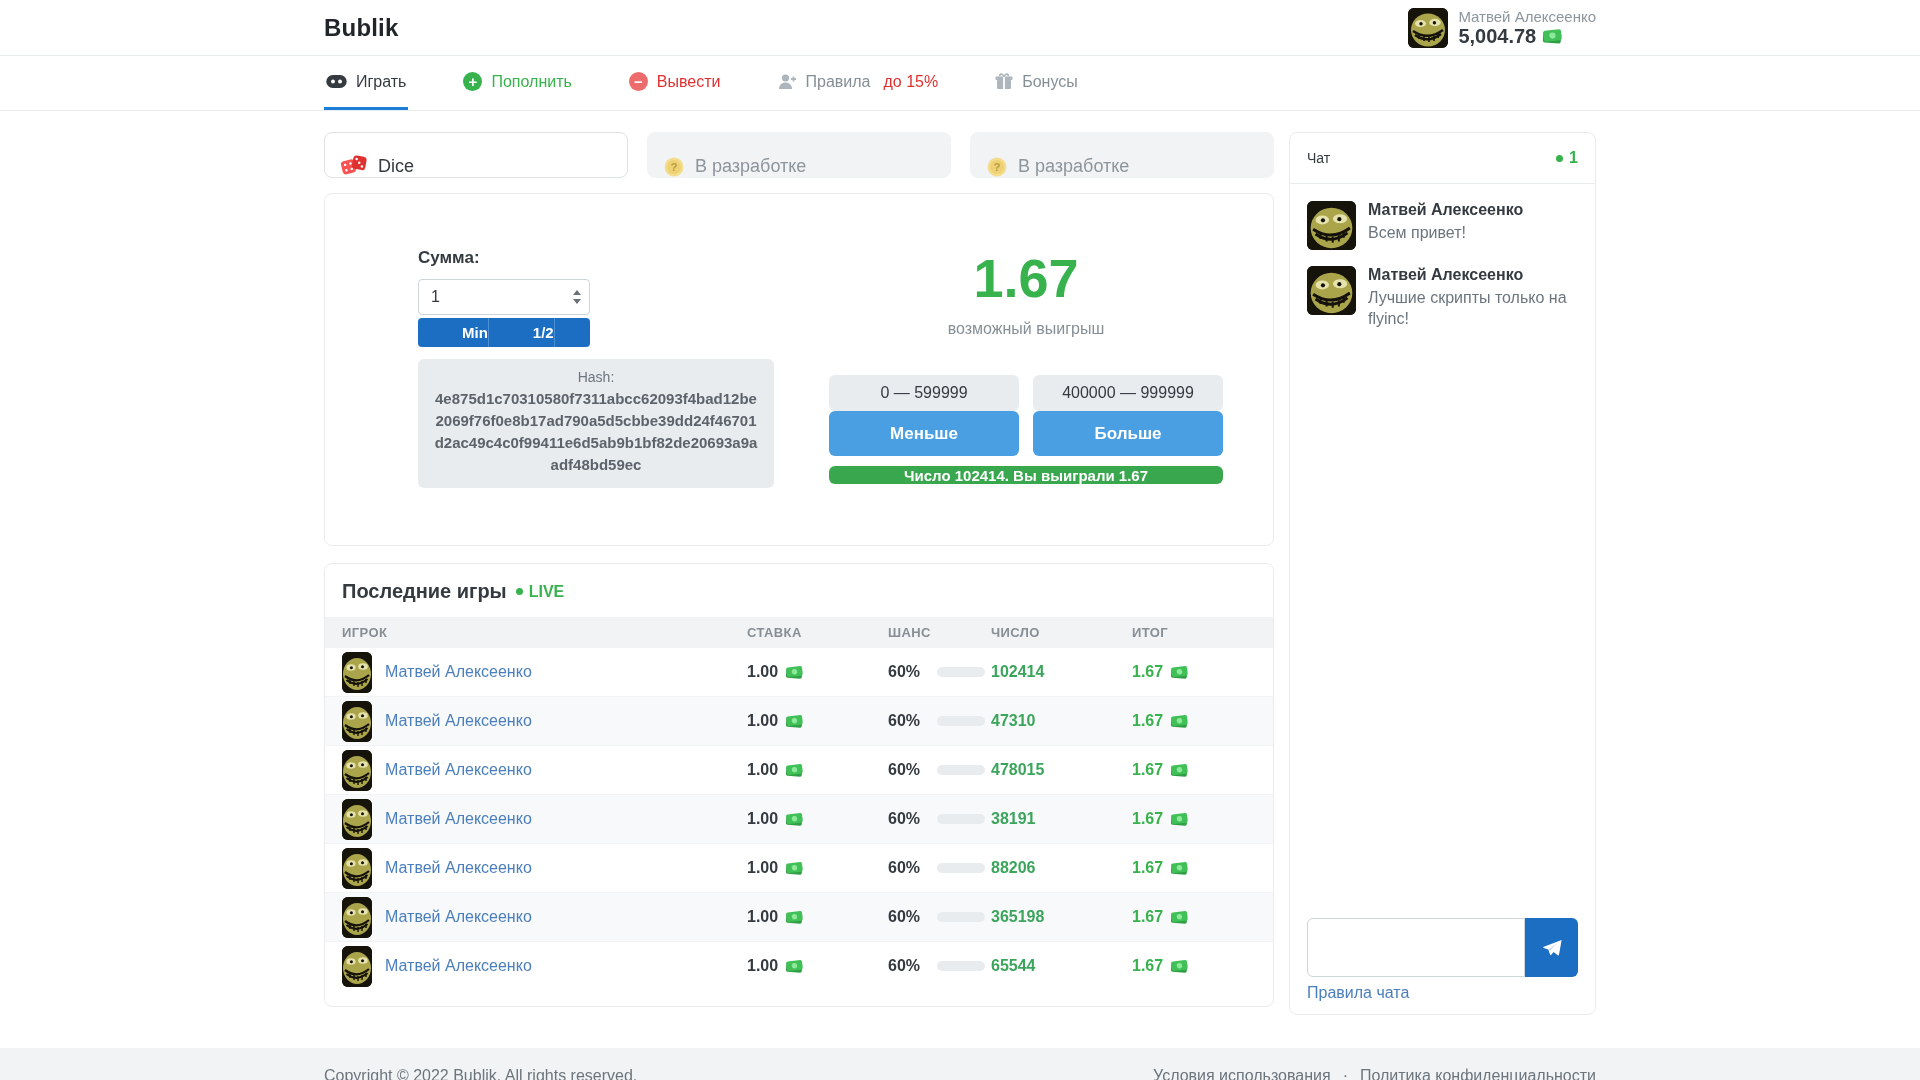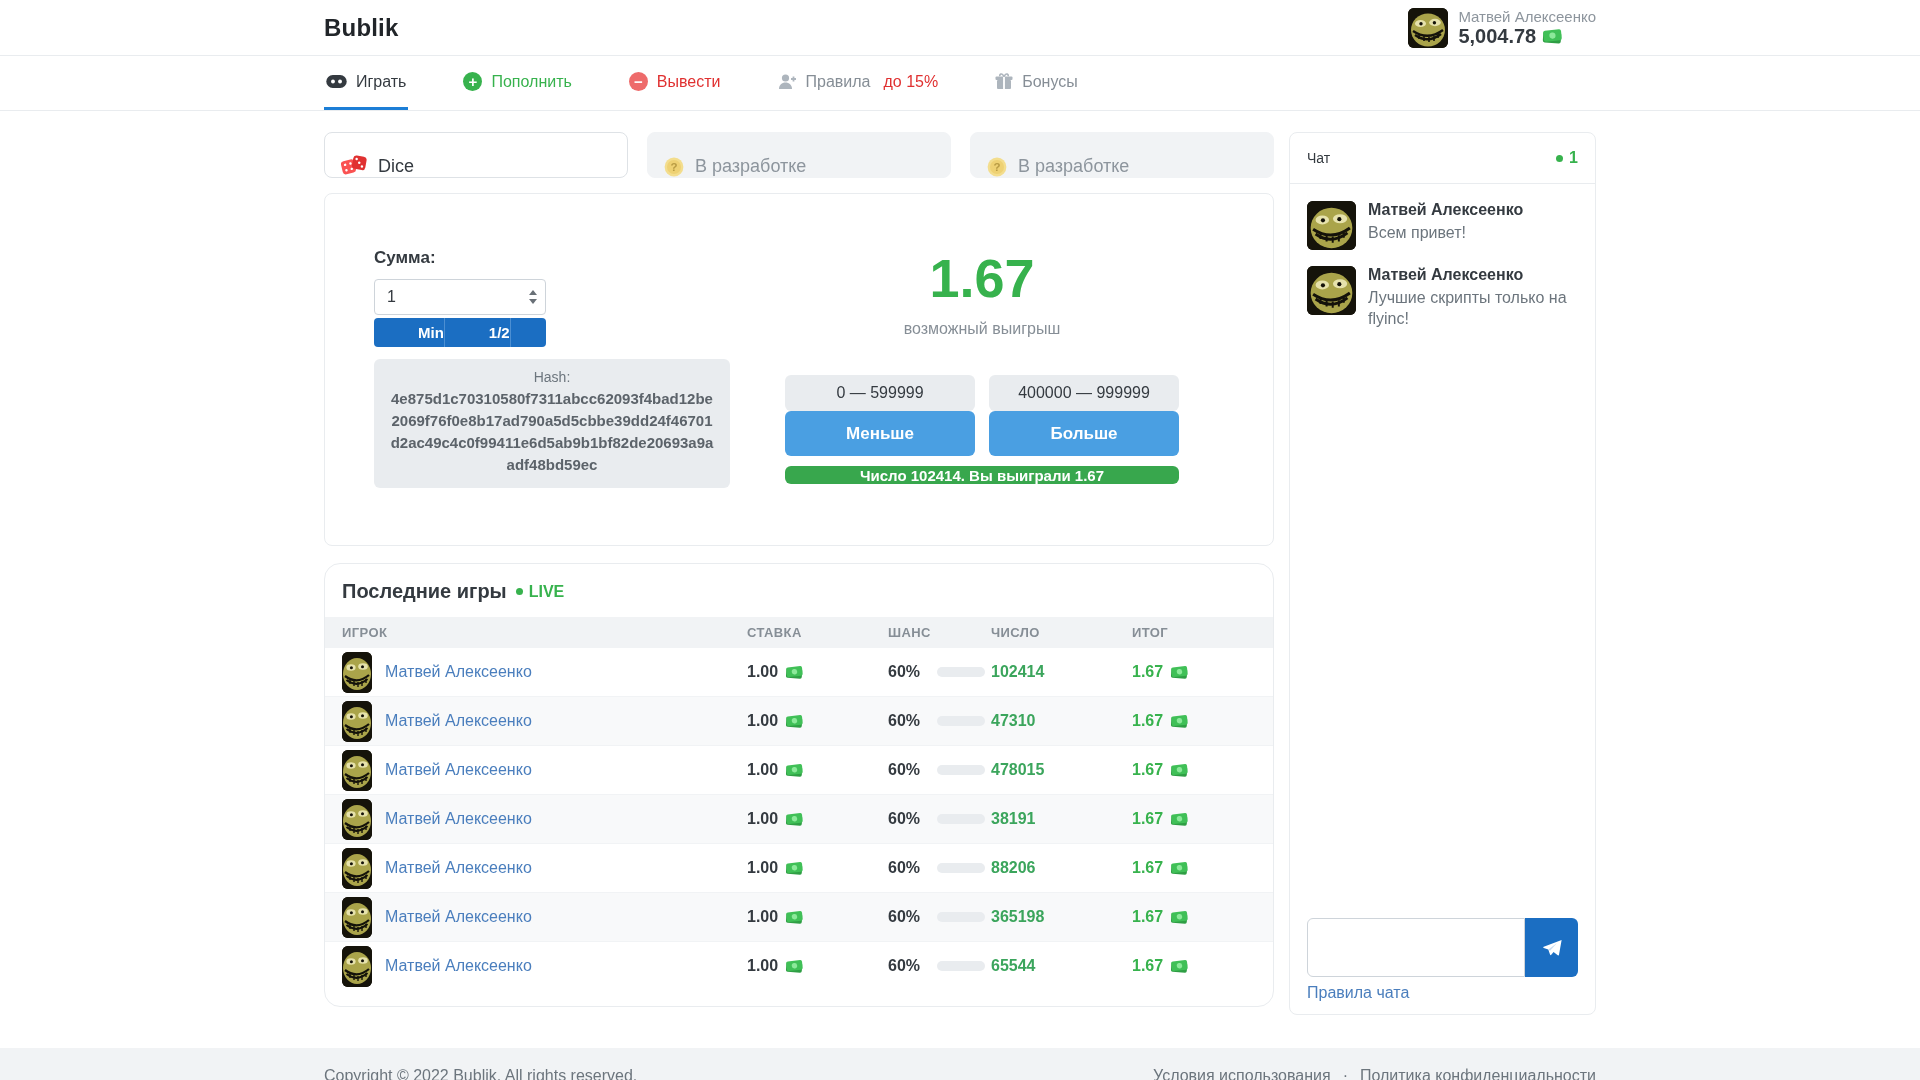"Сумма:" .bet-left { margin-left: none -> 44px }
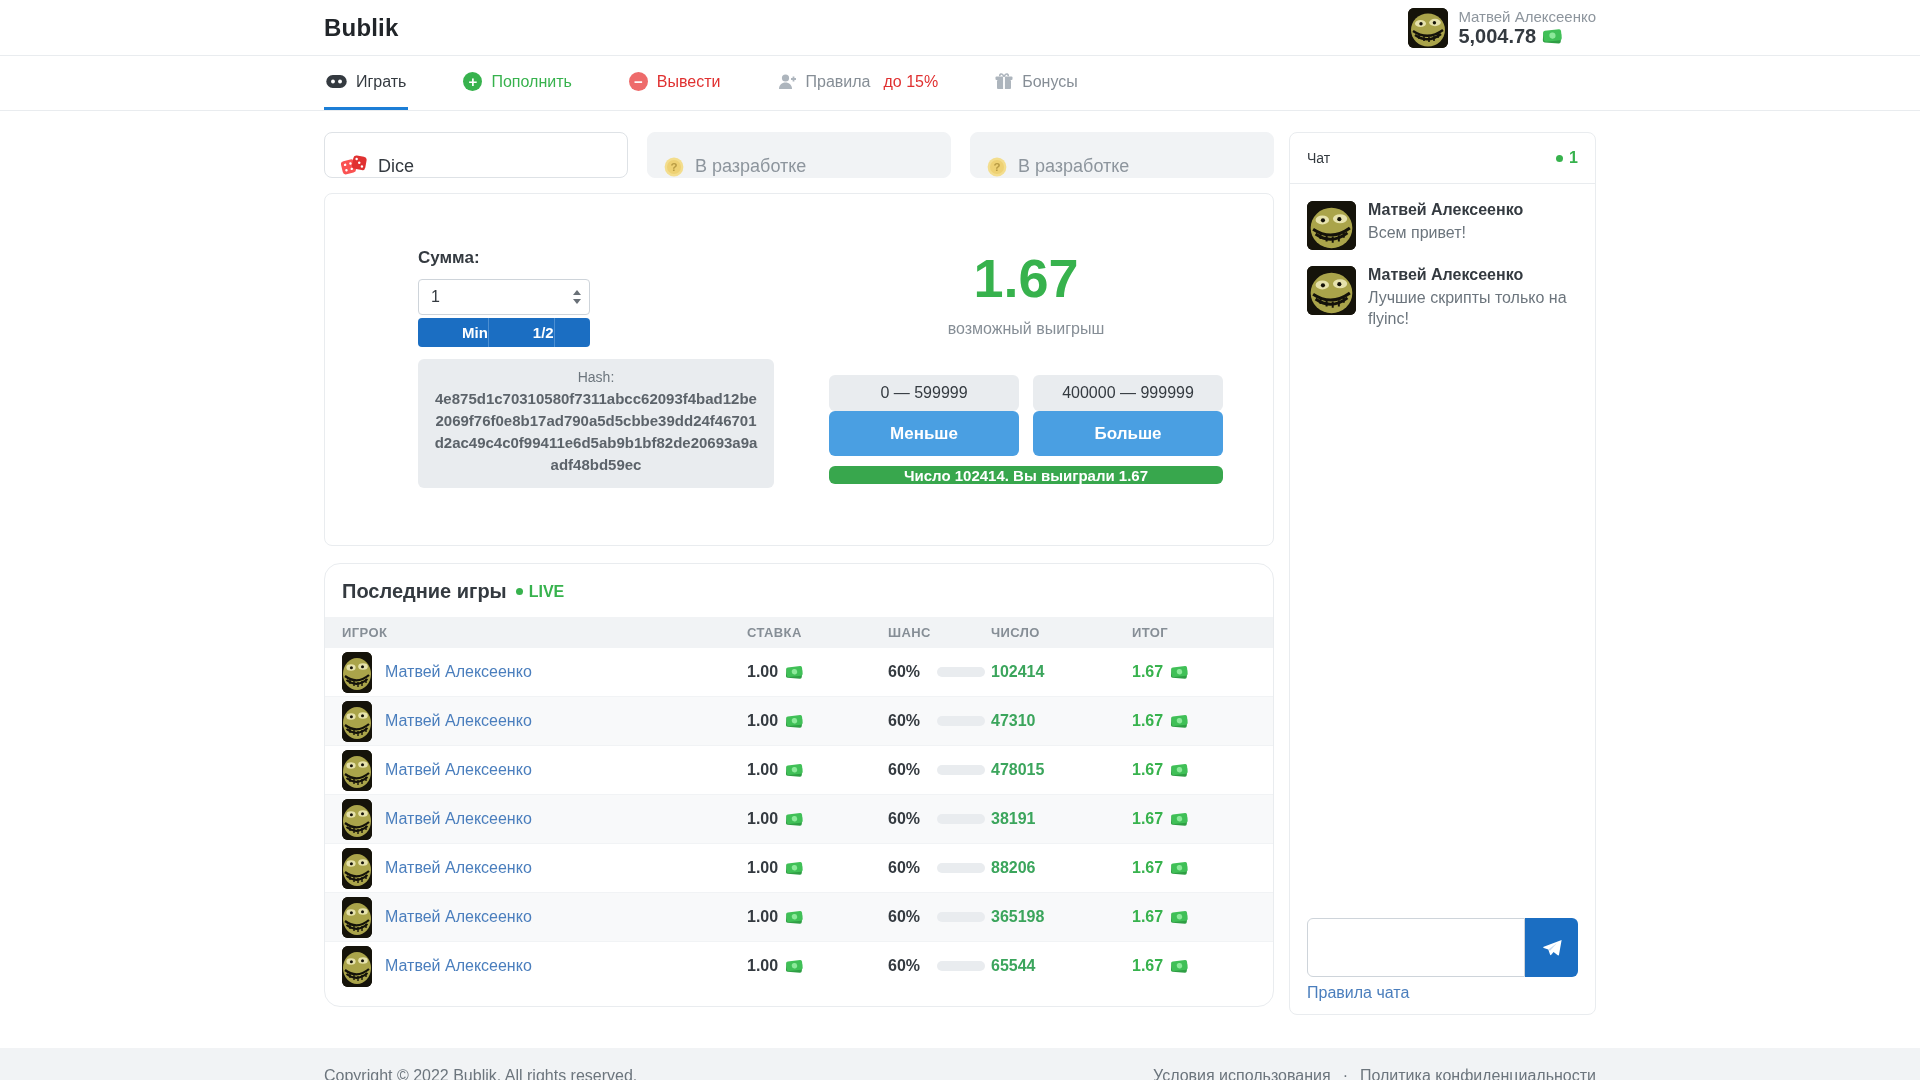"Последние игры" .history-card { border-radius: 16px -> 8px }
